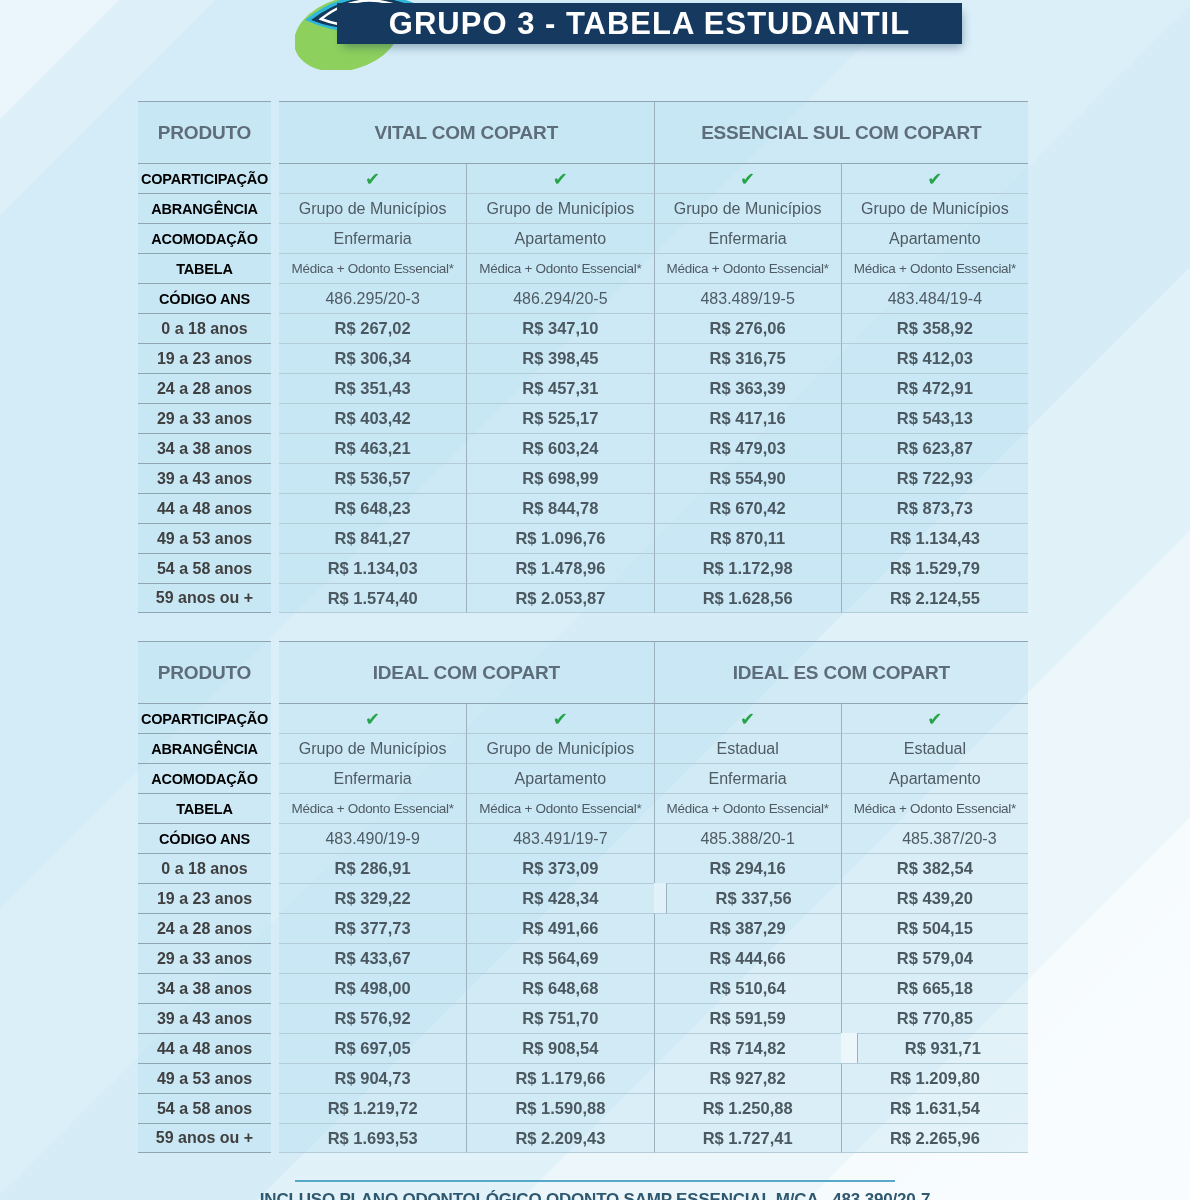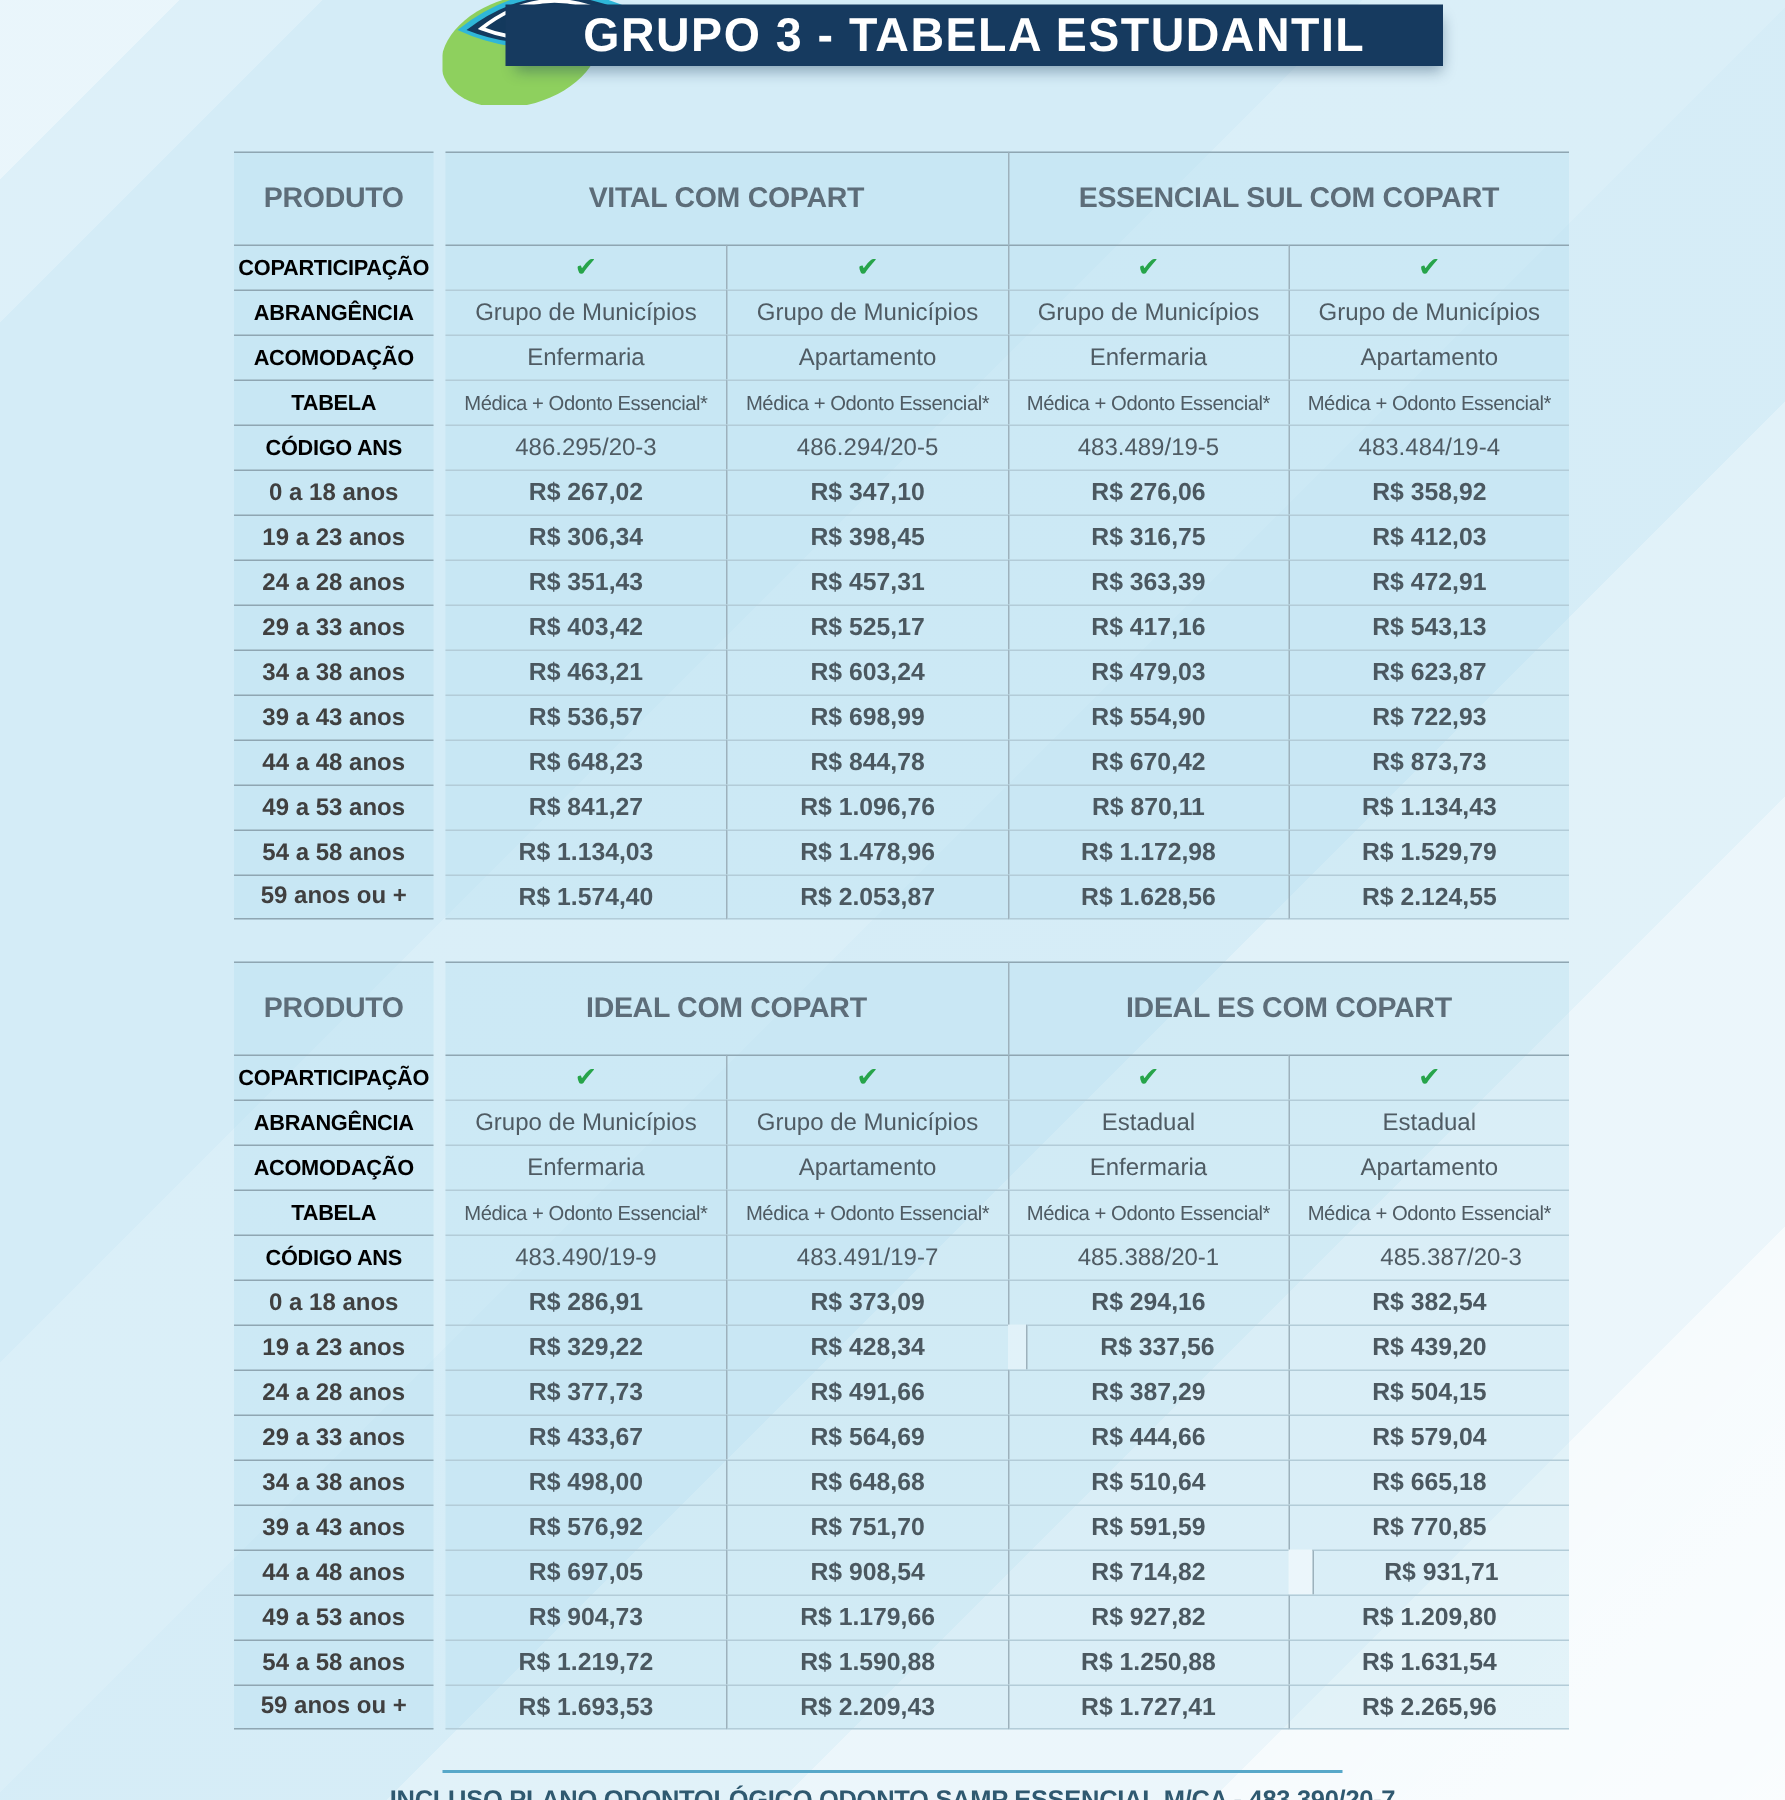"PRODUTO" .price-table { left: 156px -> 138px }
